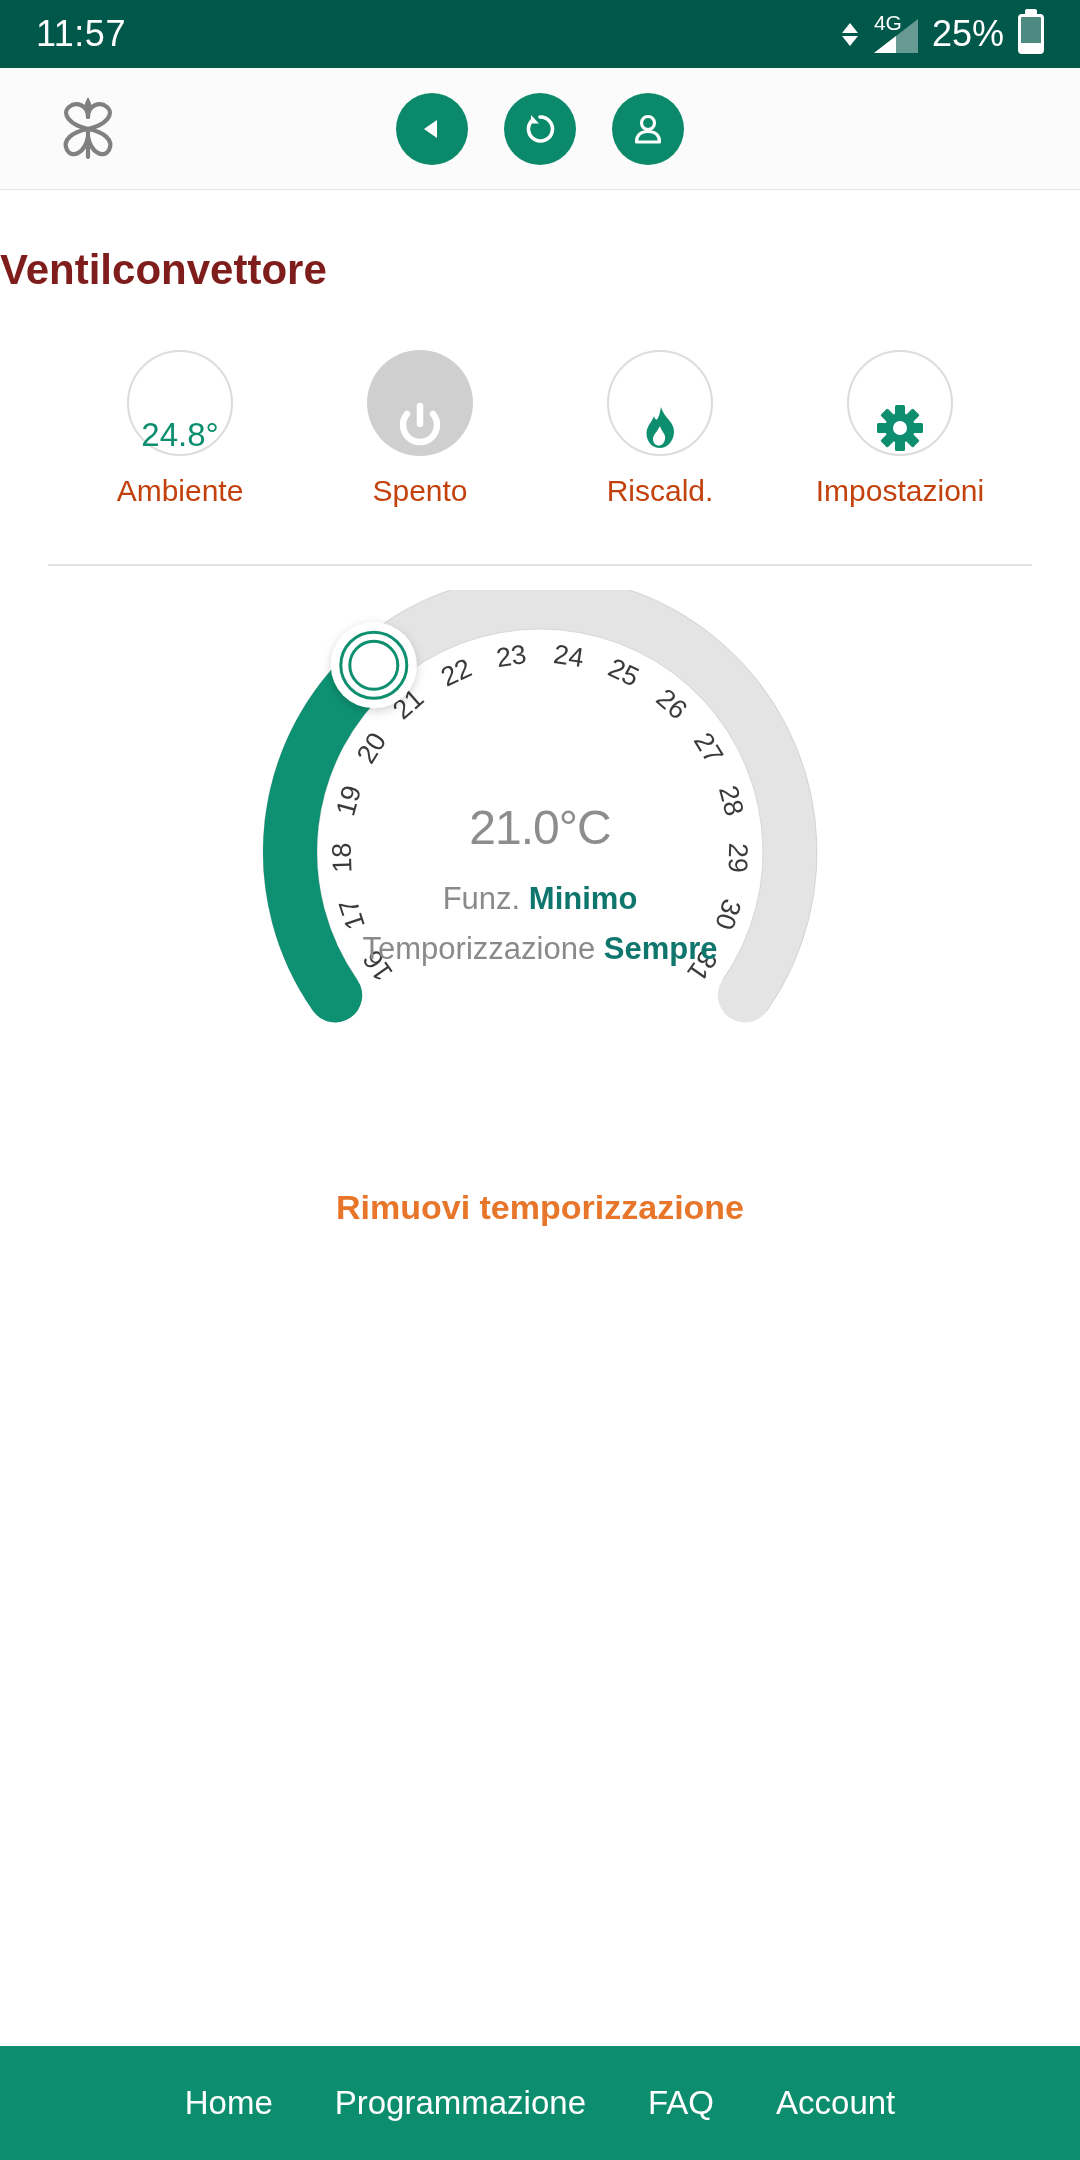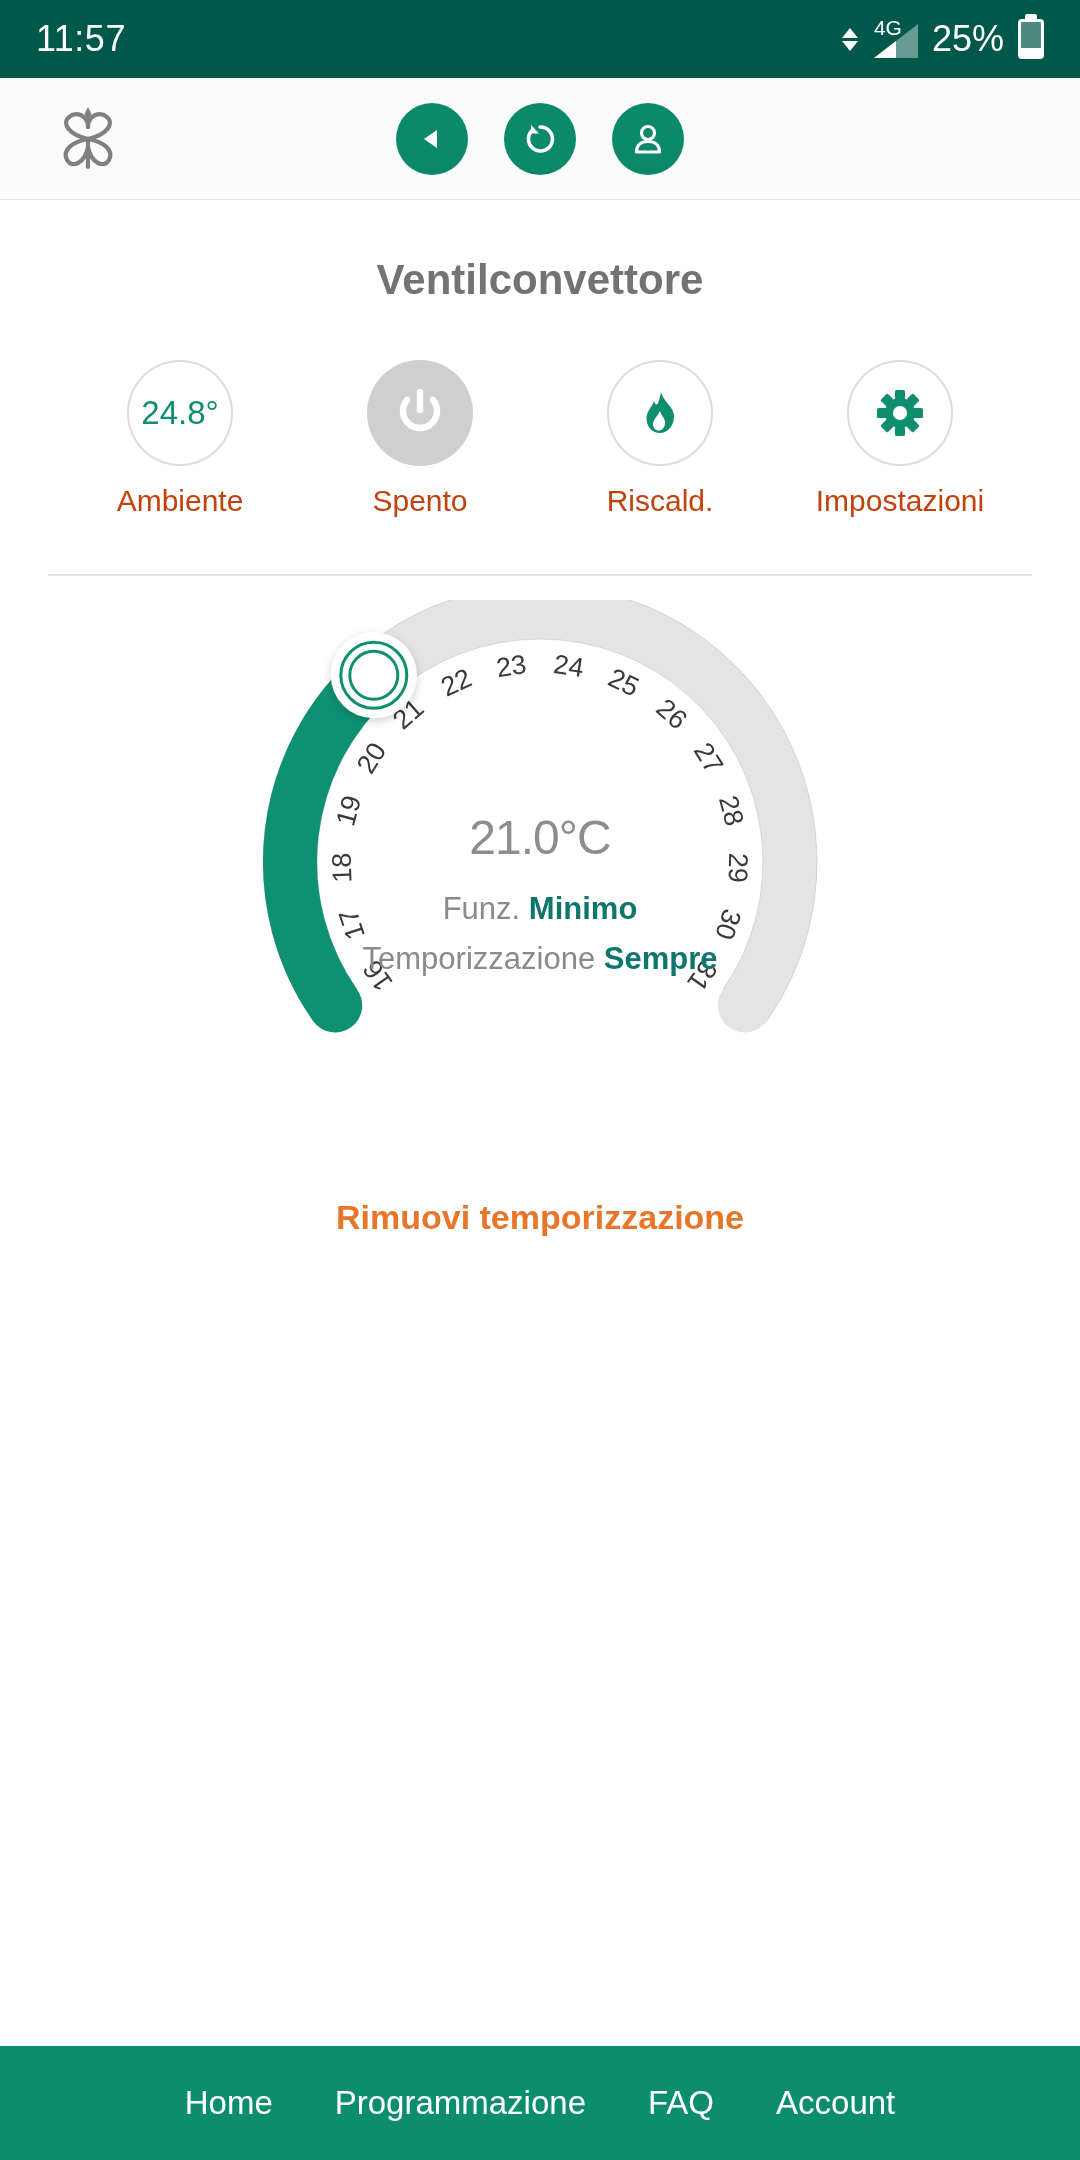"11:57" .statusbar { height: 78px -> 68px }
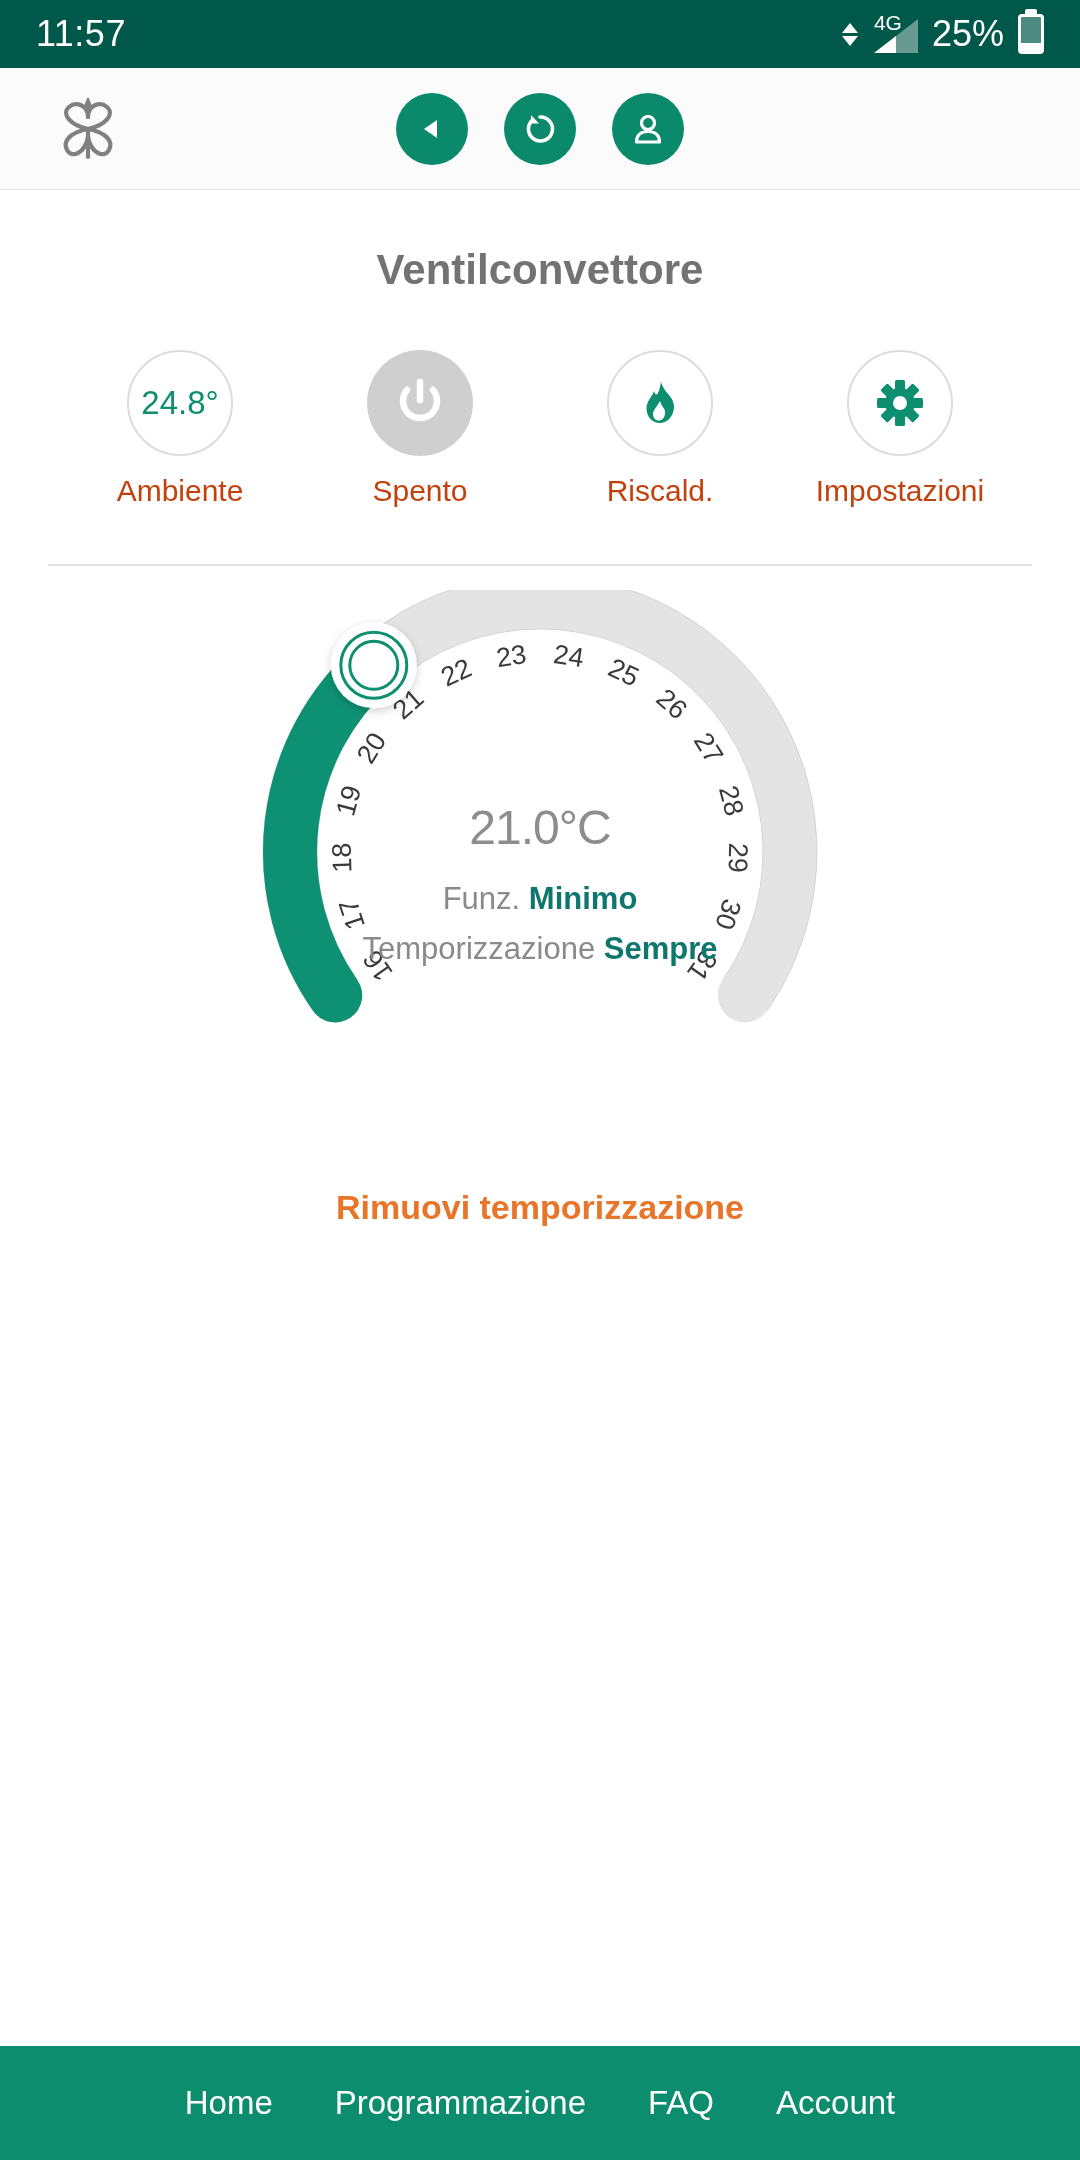"Ventilconvettore" .page-title { color: #737373 -> #7f1d1d; text-align: center -> none }
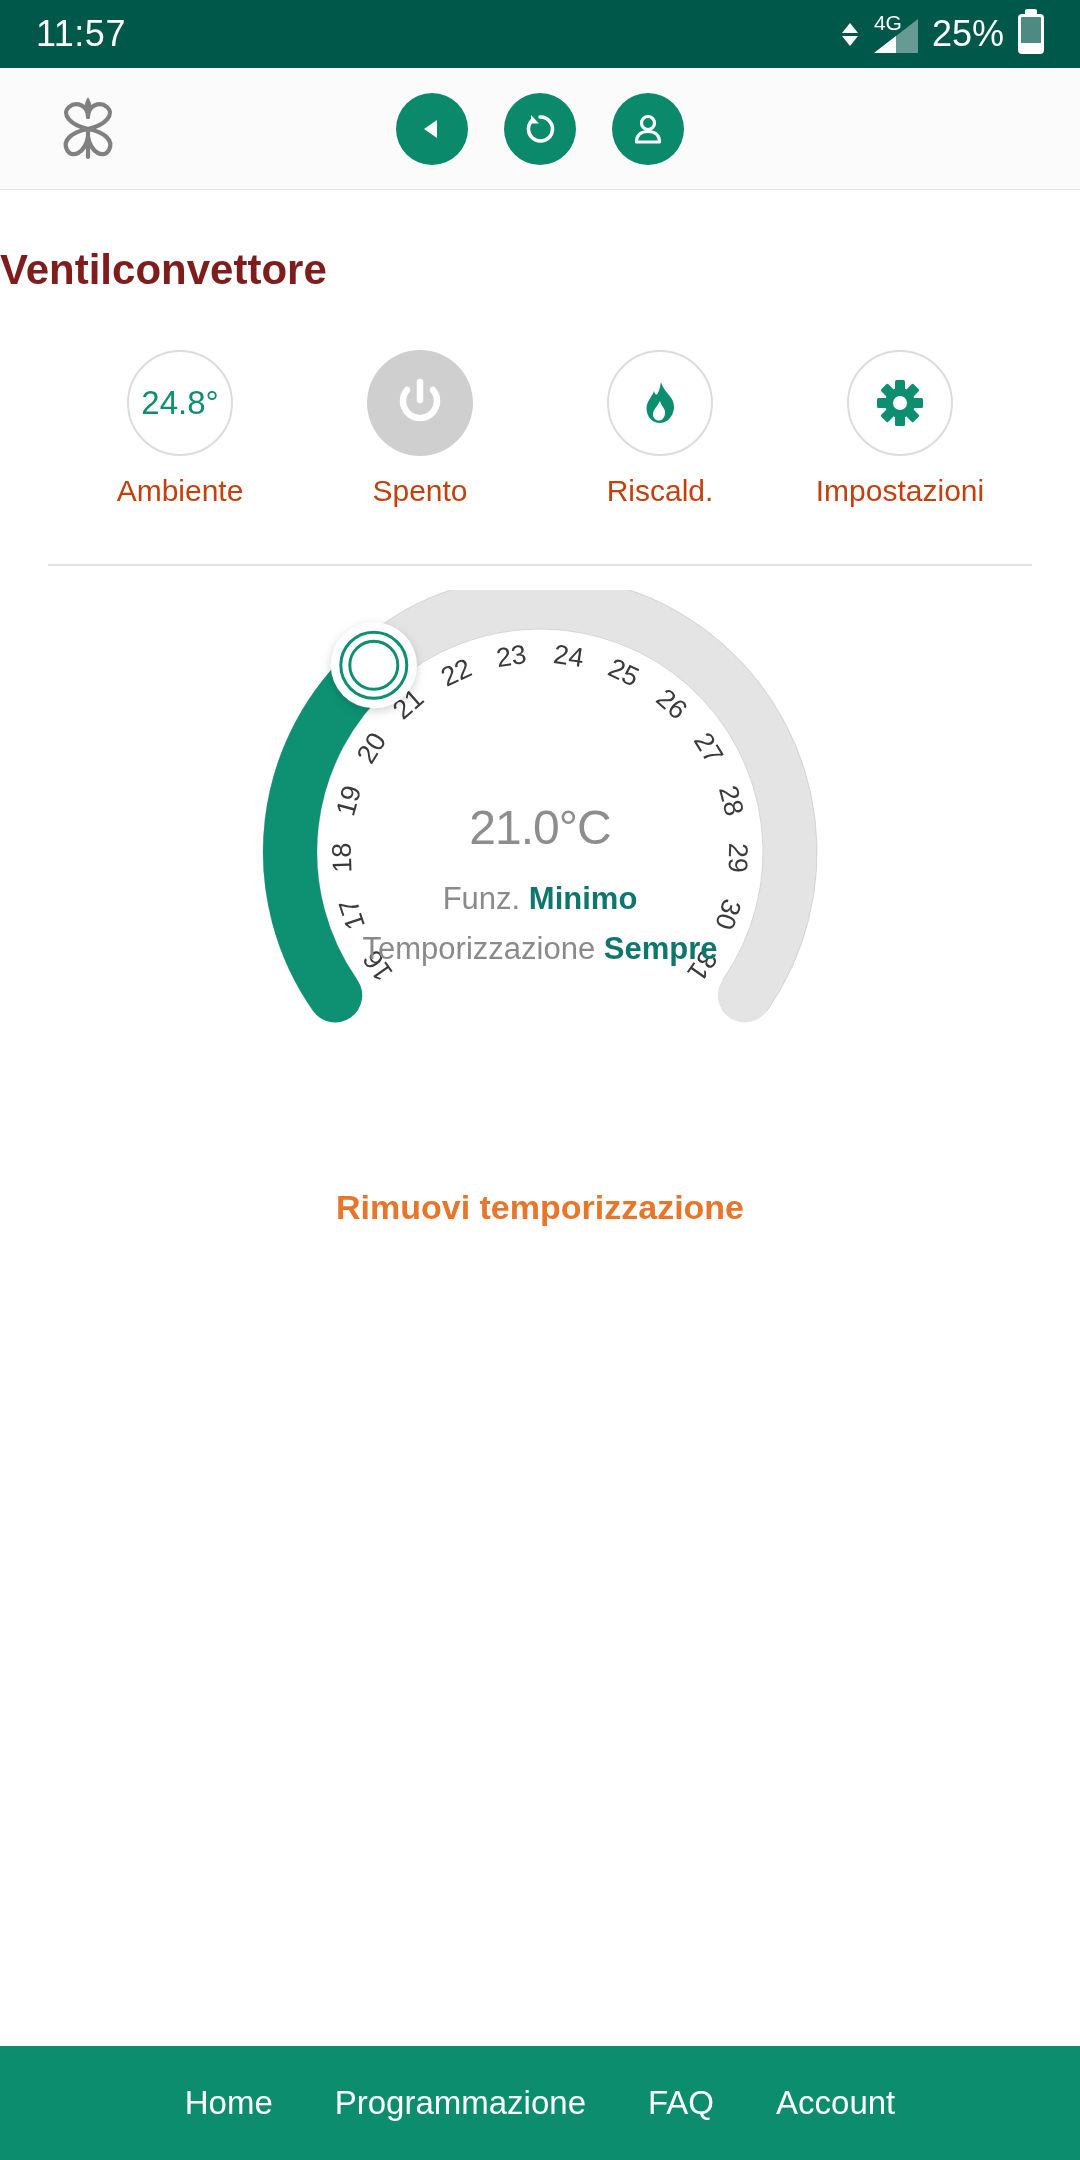"24.8°" .ctl-circle { align-items: center -> flex-end }
